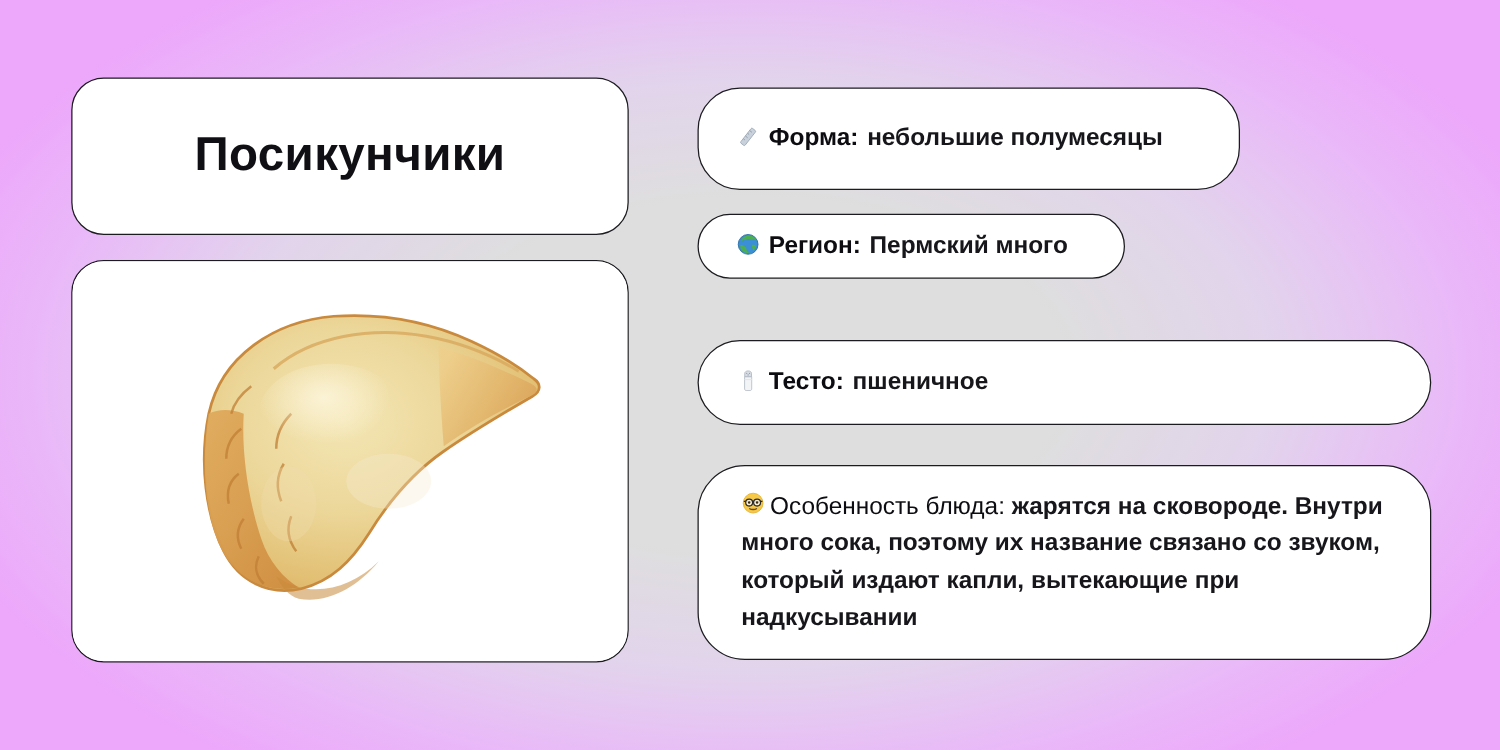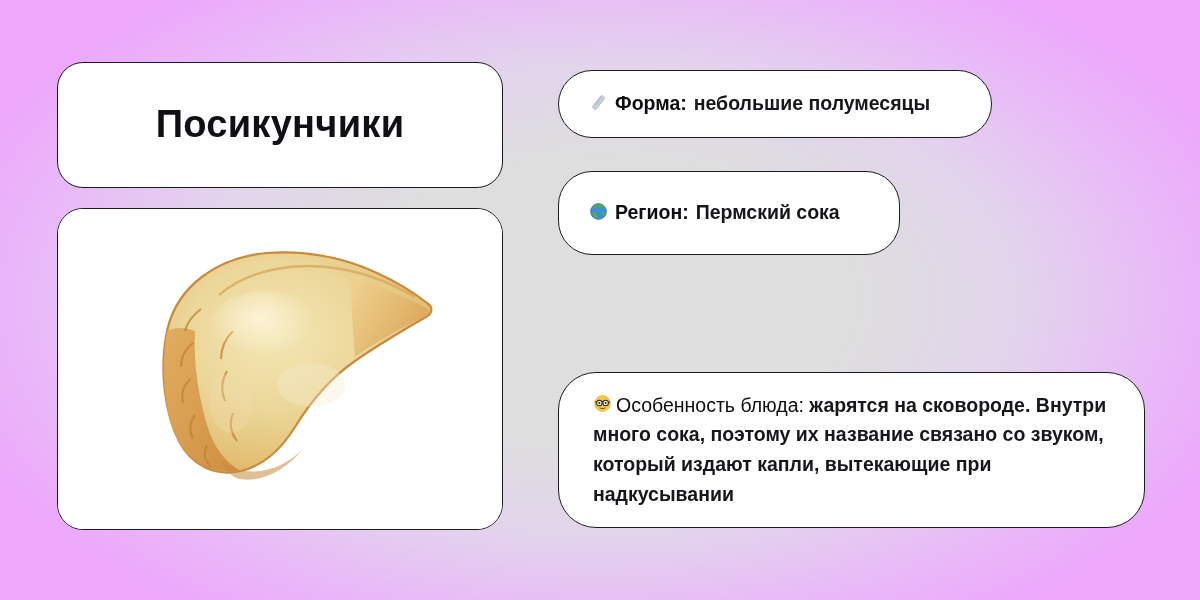"Форма:" .info-card.pill-1 { height: 68px -> 82px }
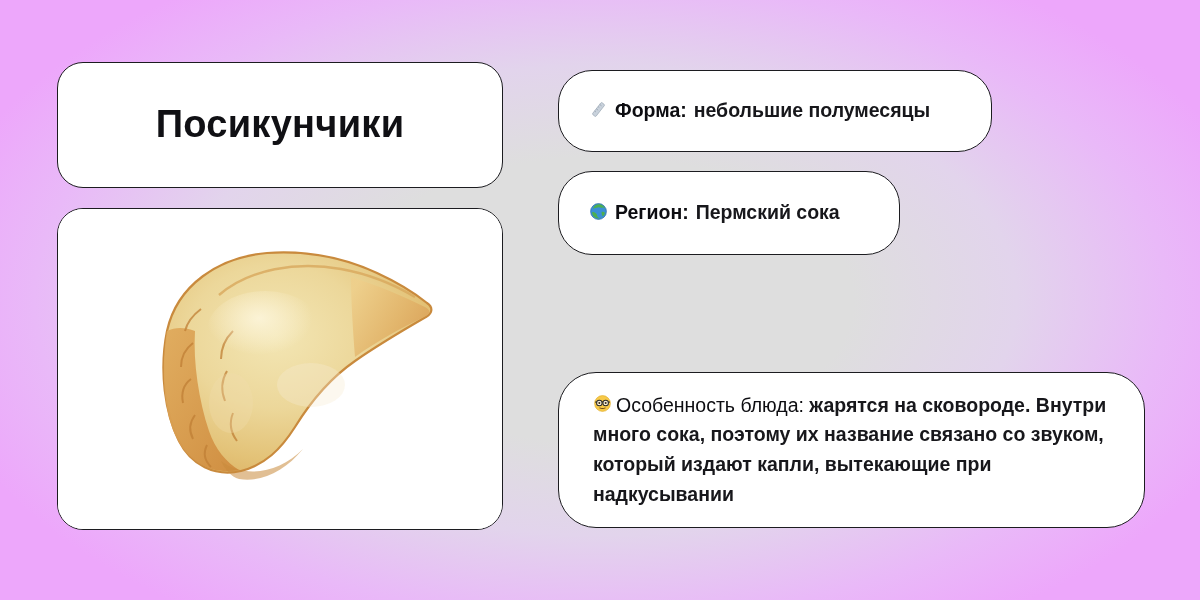"Регион:" .info-card.pill-2 { height: 84px -> 52px }
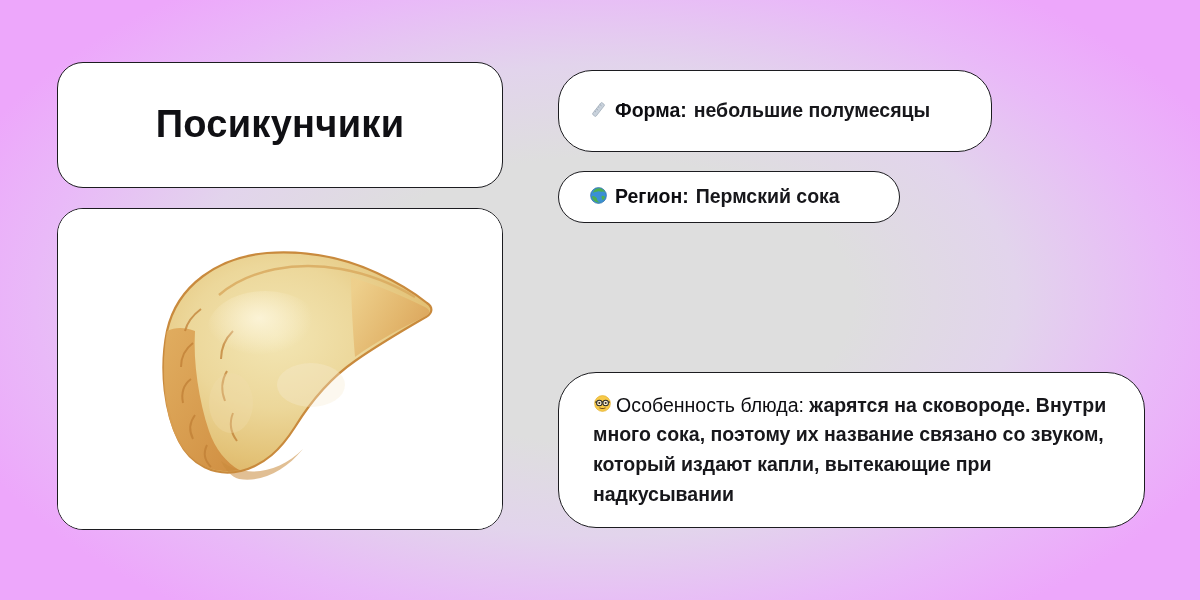"Пермский сока" span.info-val { text: сока -> много }
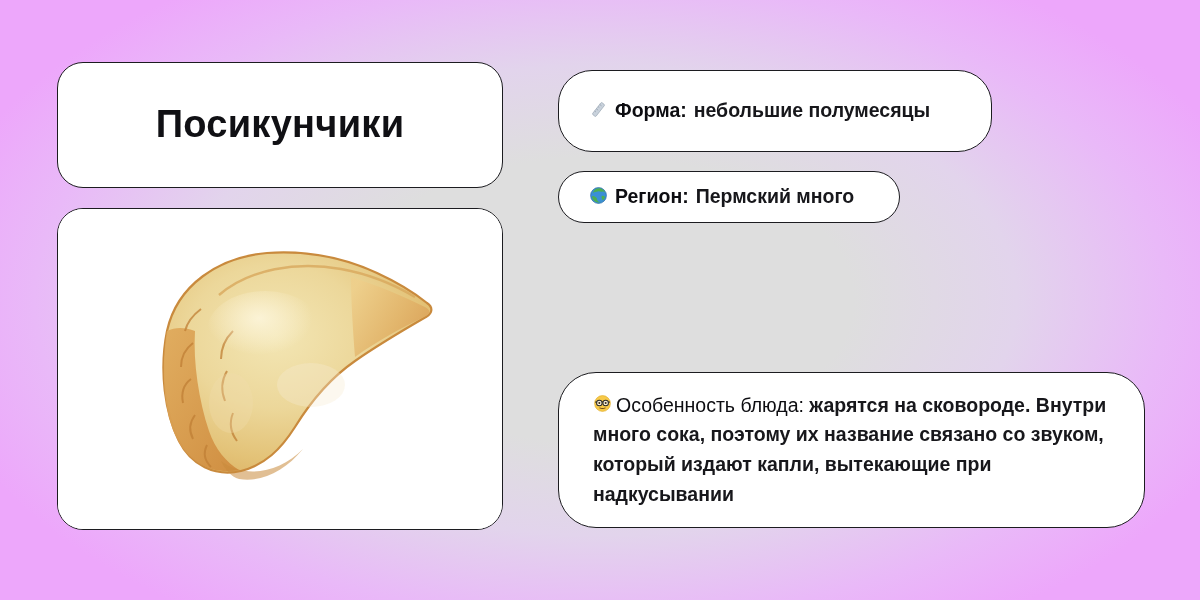"Тесто:" div.card { html: none -> <div> <div> <span> <svg> <path></path> <path></path> <g> <circle></circle> <circle></circle> <circle></circle> </g> <rect></rect> </svg> </span> <span>Тесто:</span> <span>пшеничное</span> </div> </div> }
